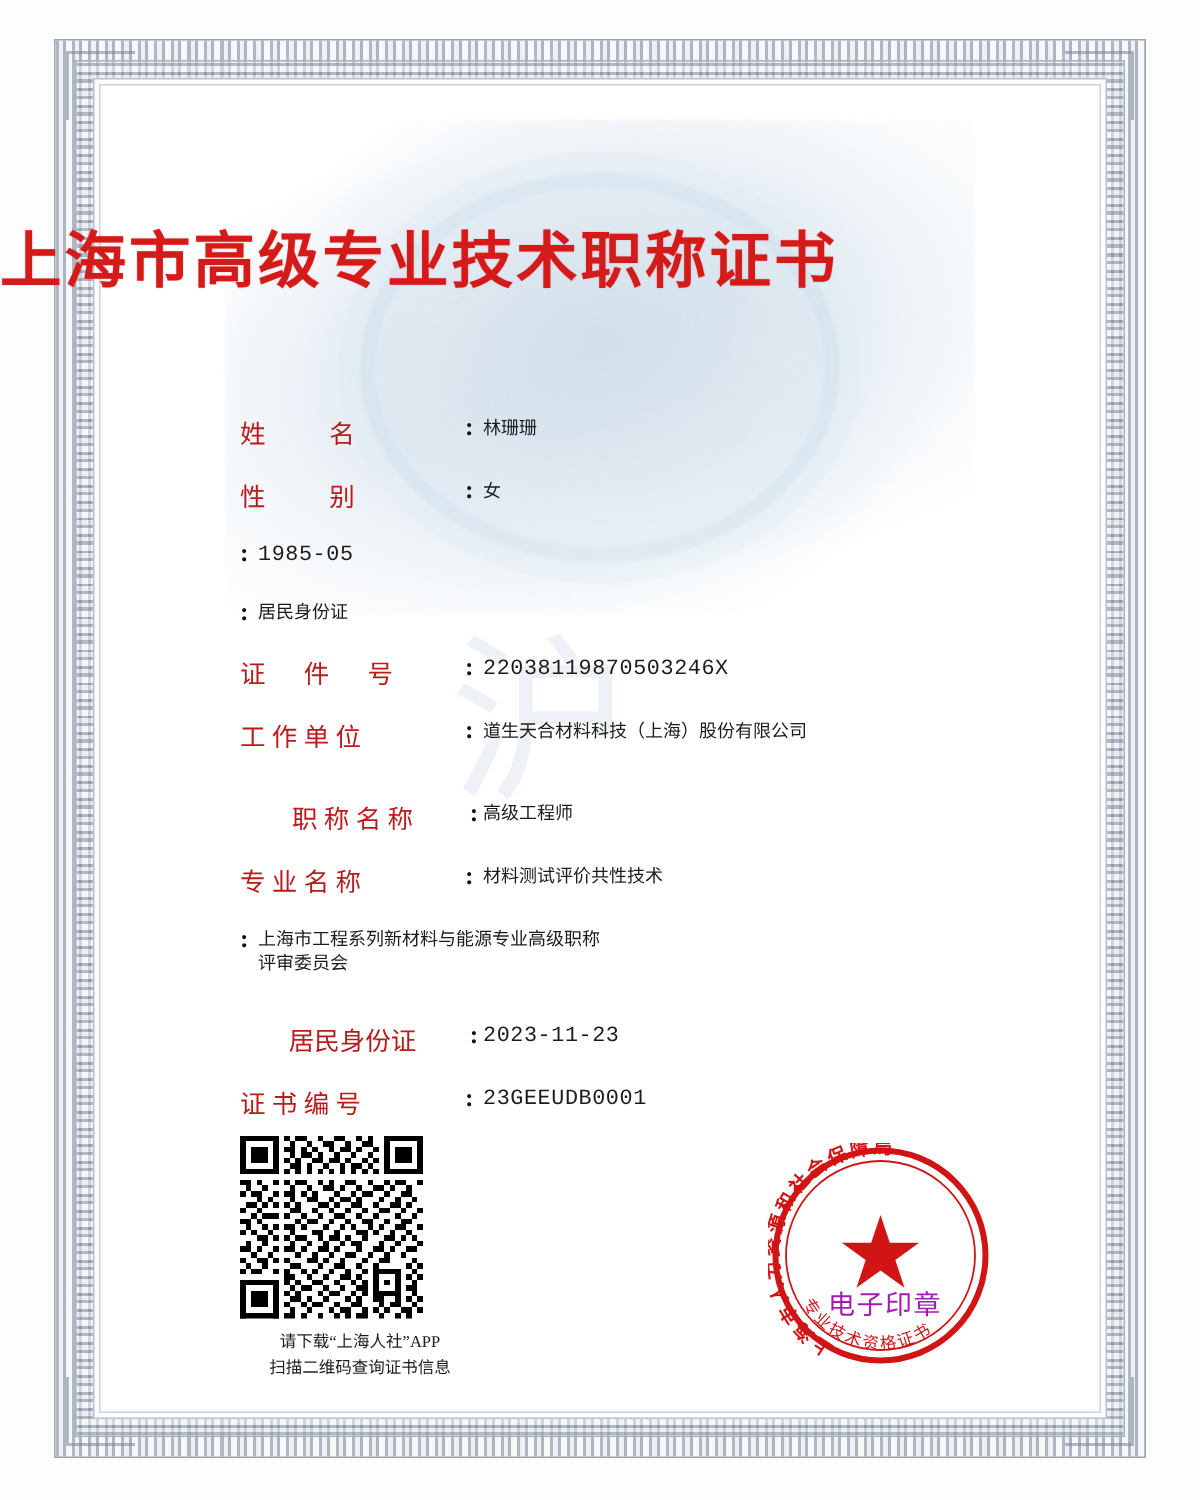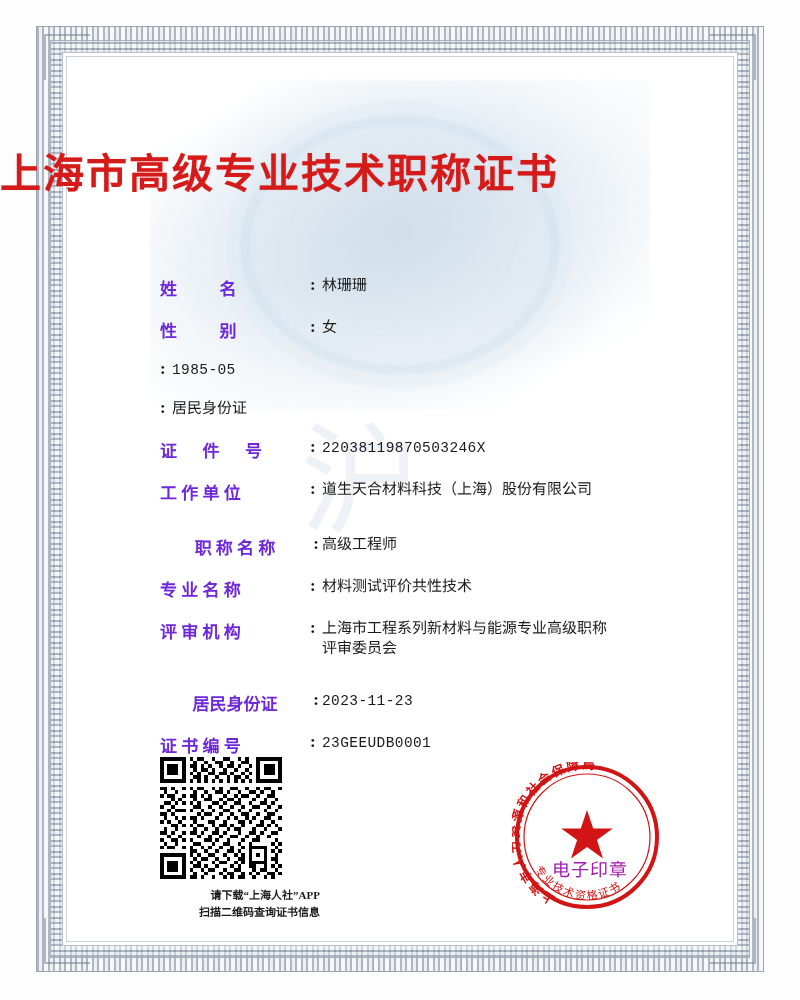"姓 名" .label { color: #6d28d9 -> #b91c1c; font-weight: bold -> normal }
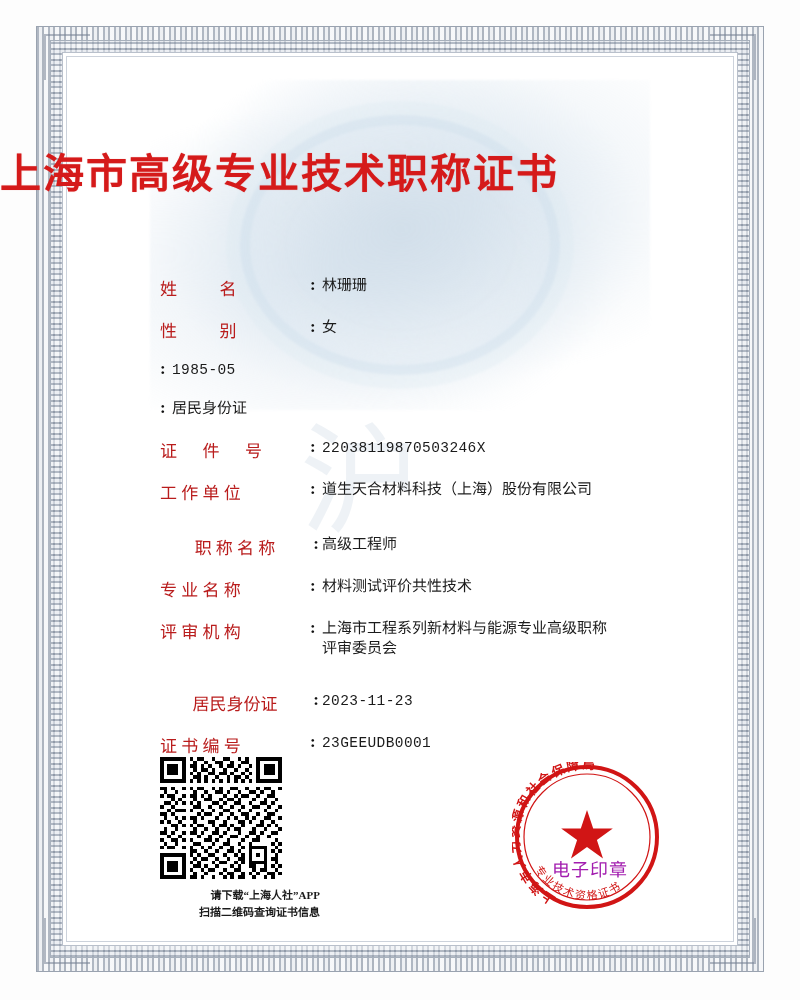"林珊珊" .value { font-family: Liberation Mono, monospace -> Liberation Sans, sans-serif; font-size: 15px -> 12px }
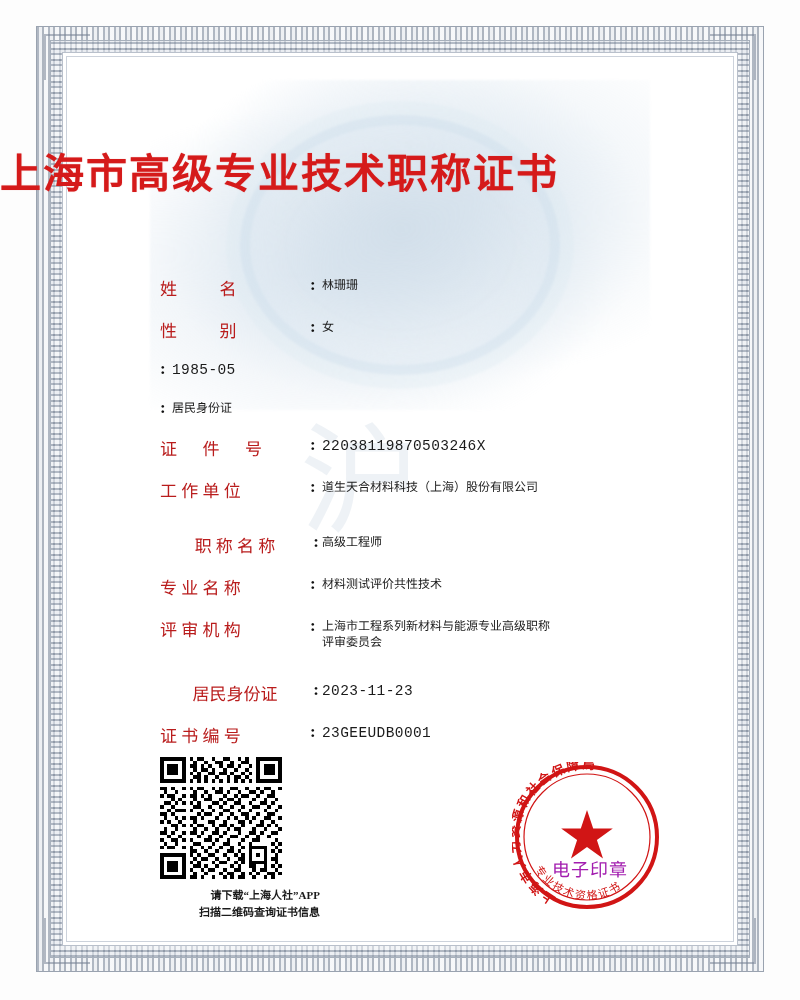"评 审 机 构" div.label { html: <div>评 审 机 构</div> -> none }
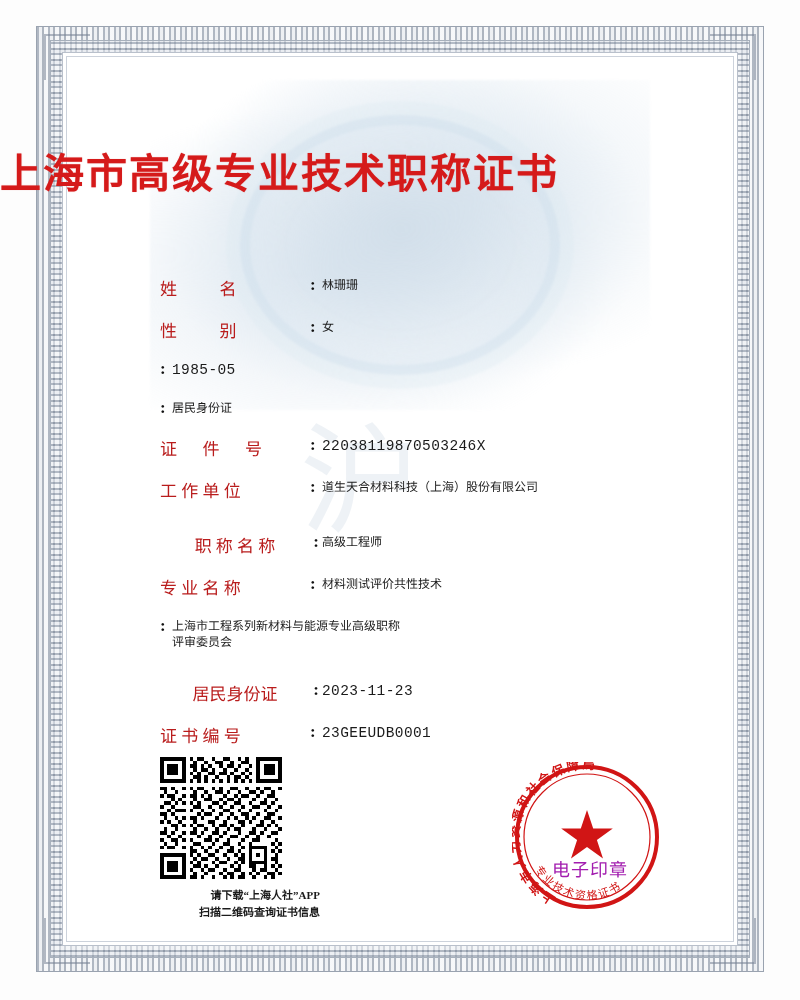"请下载“上海人社”APP" .qr-caption { font-weight: bold -> none; text-align: right -> center }
